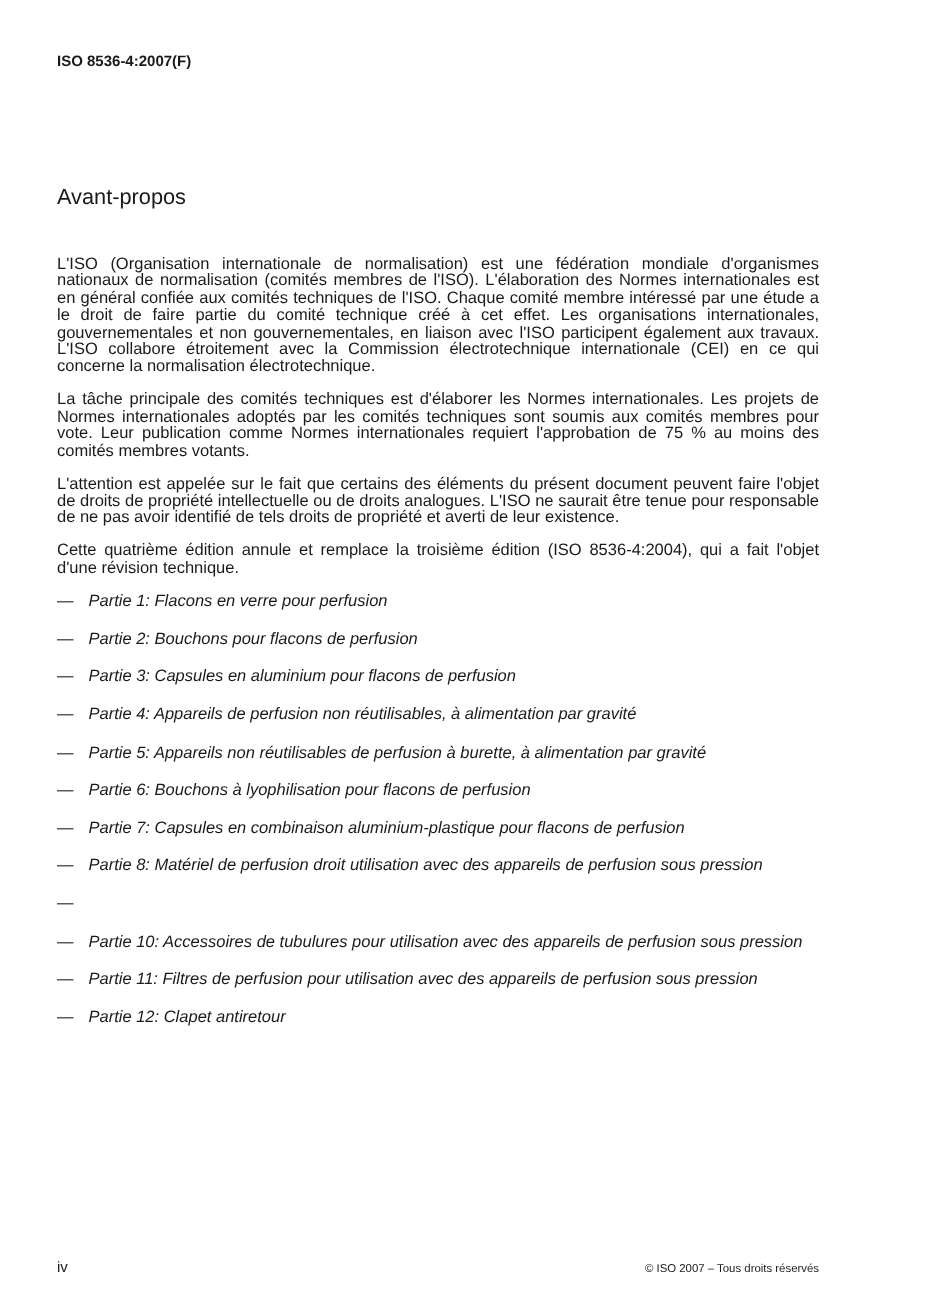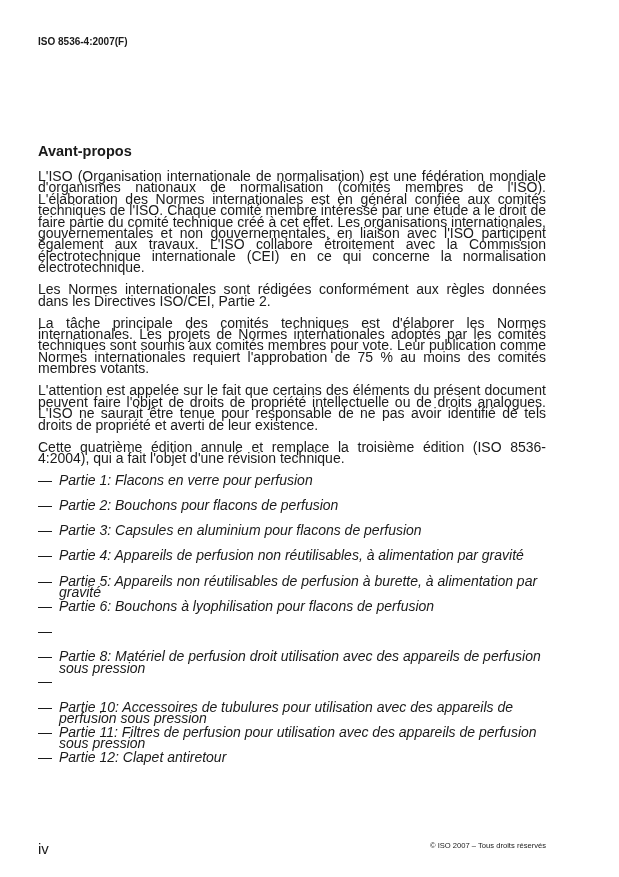"Avant-propos" .title { font-weight: bold -> normal; top: 143px -> 124px }
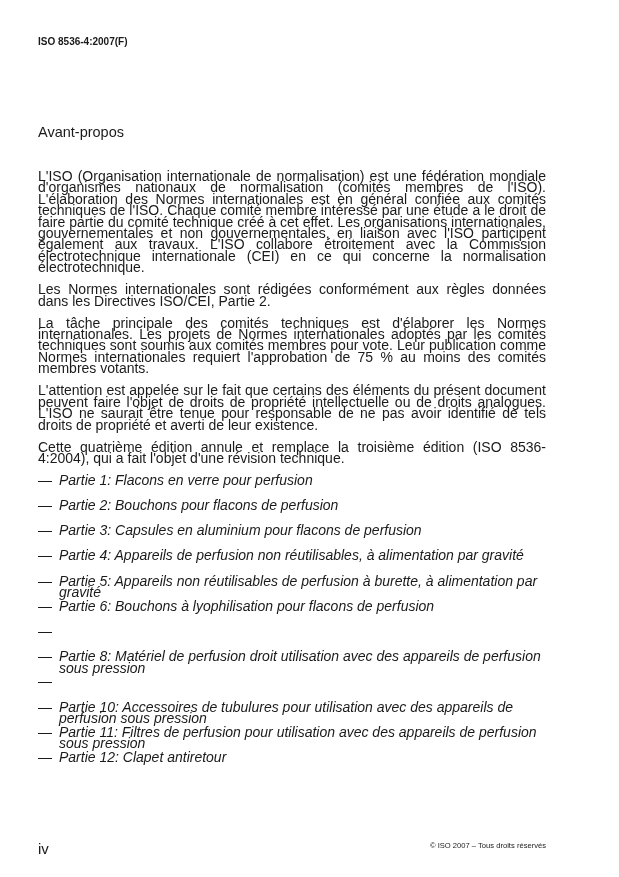"L'ISO (Organisation internationale de" .body { font-size: 14px -> 11px }
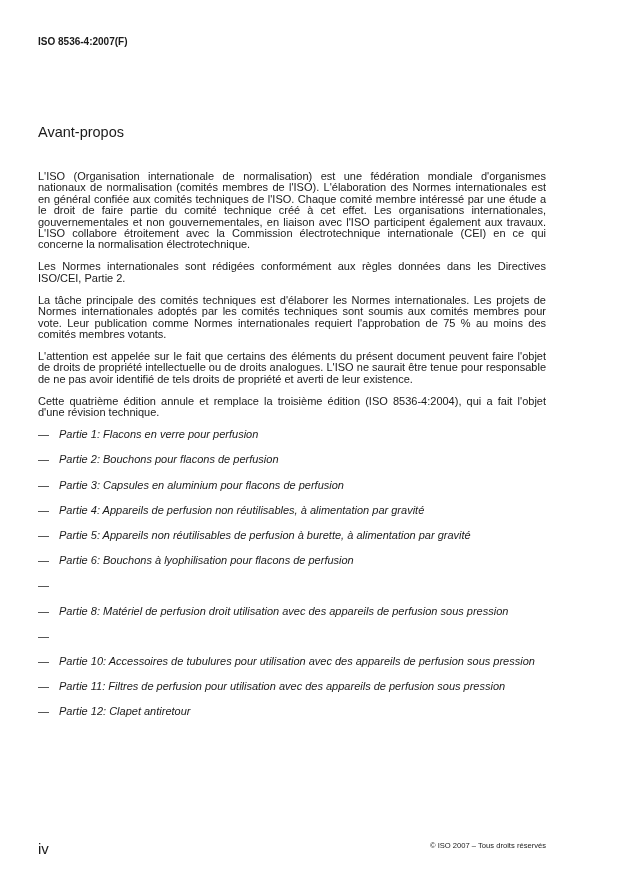"Les Normes internationales sont rédigées" p { html: <p>Les Normes internationales sont rédigées conformément aux règles données dans les Directives ISO/CEI, Partie 2.</p> -> none }
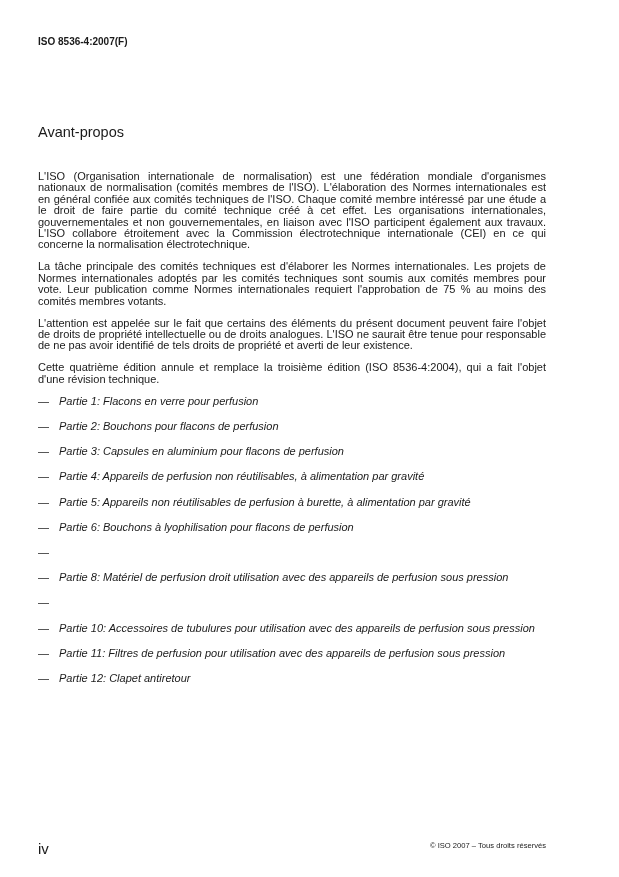"Partie 7: Capsules en combinaison" span { html: none -> <span>Partie 7: Capsules en combinaison aluminium-plastique pour flacons de perfusion</span> }
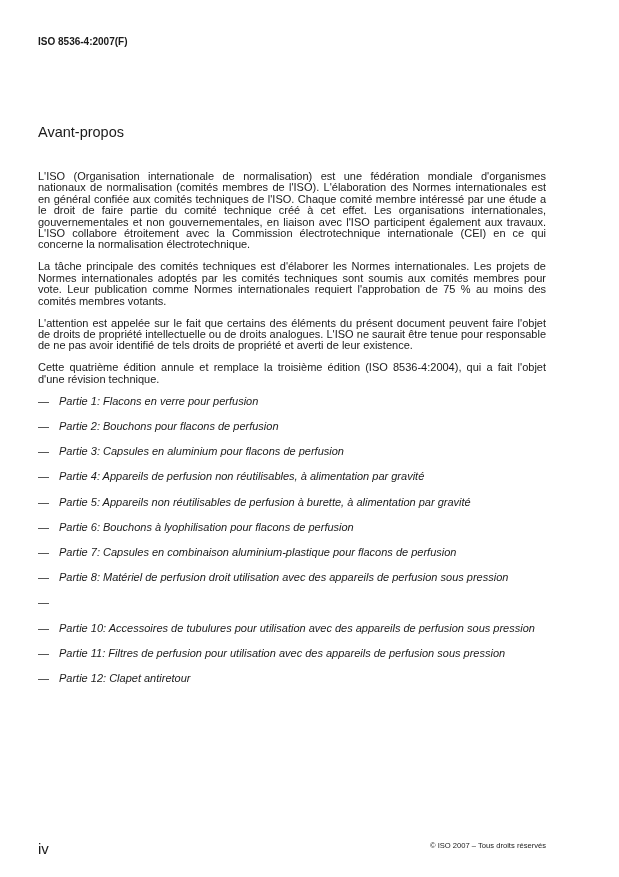"iv" .footer-left { font-size: 15px -> 10px }
